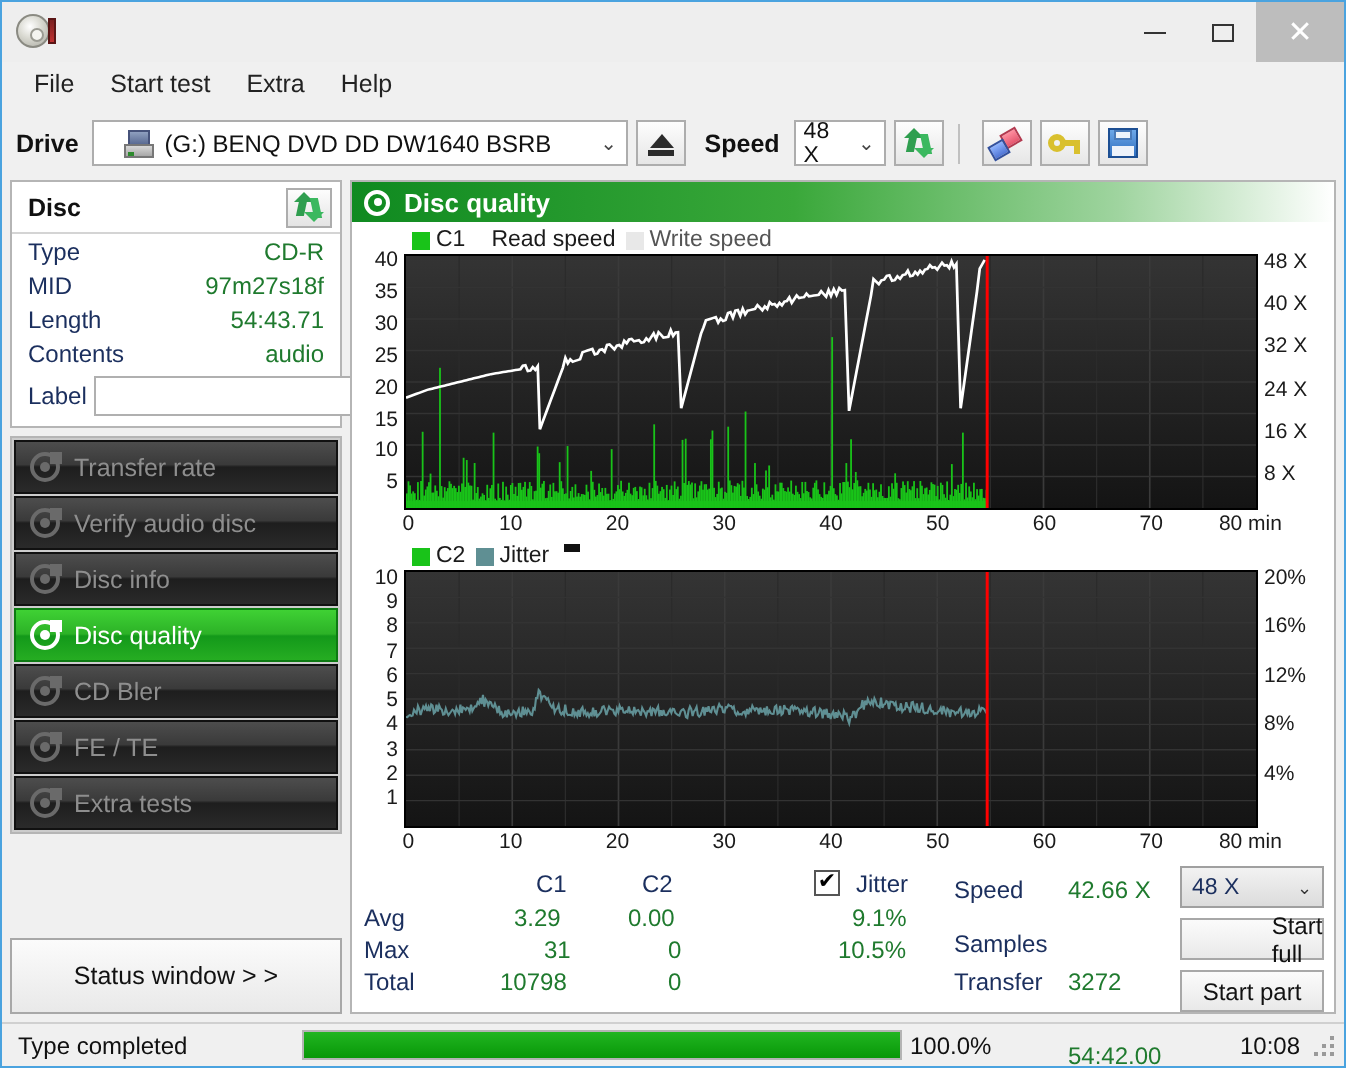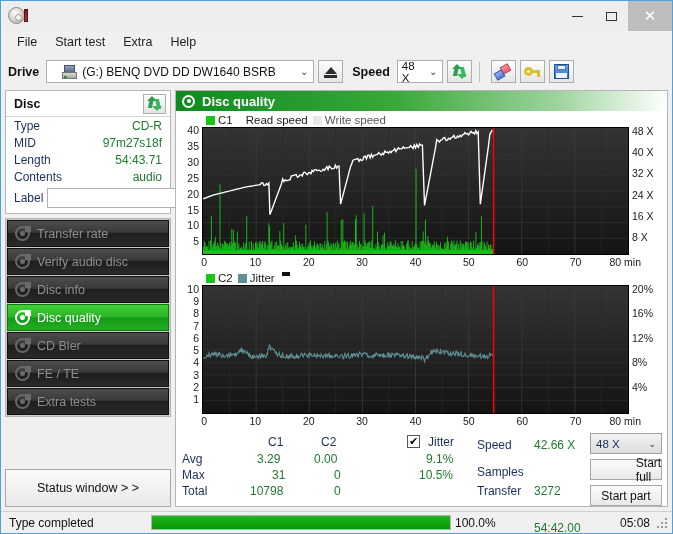"05:08" span { text: 05:08 -> 10:08 }
